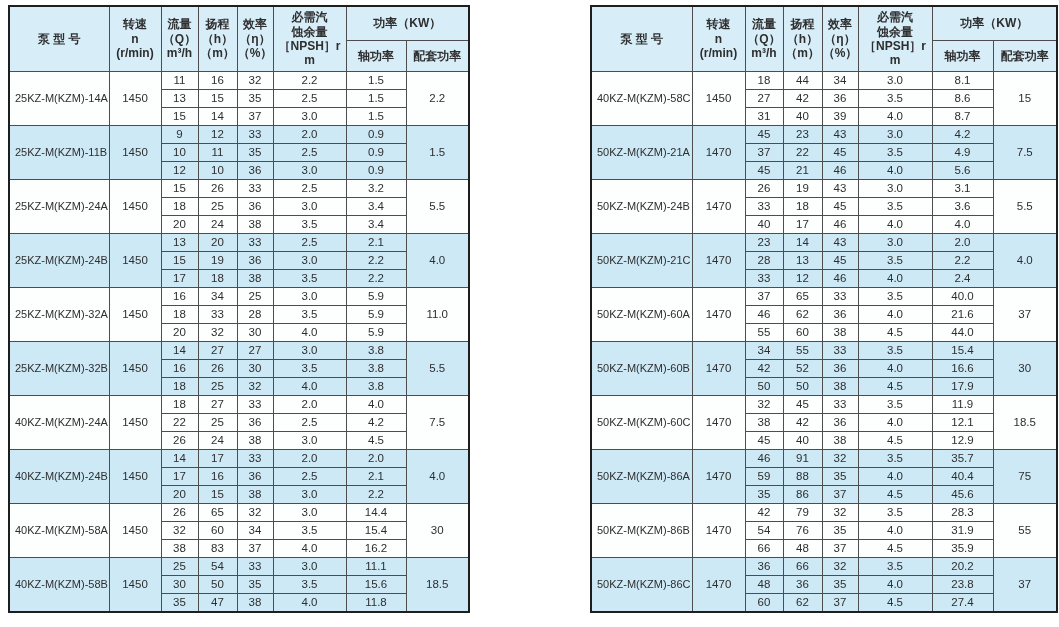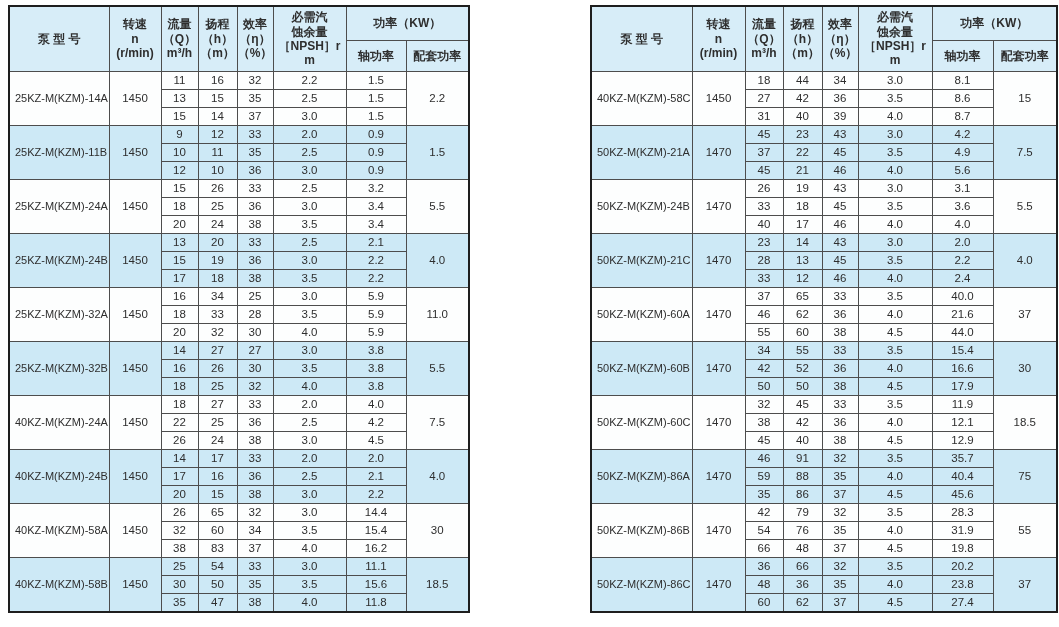"19.8" td { text: 19.8 -> 35.9 }
